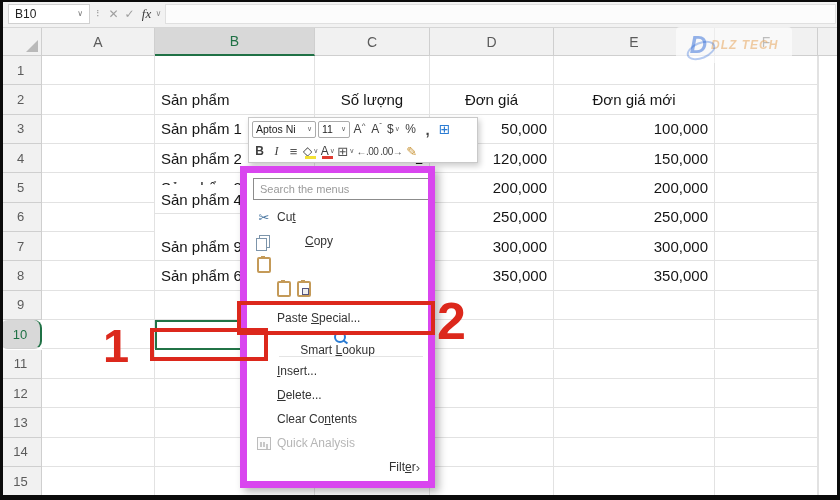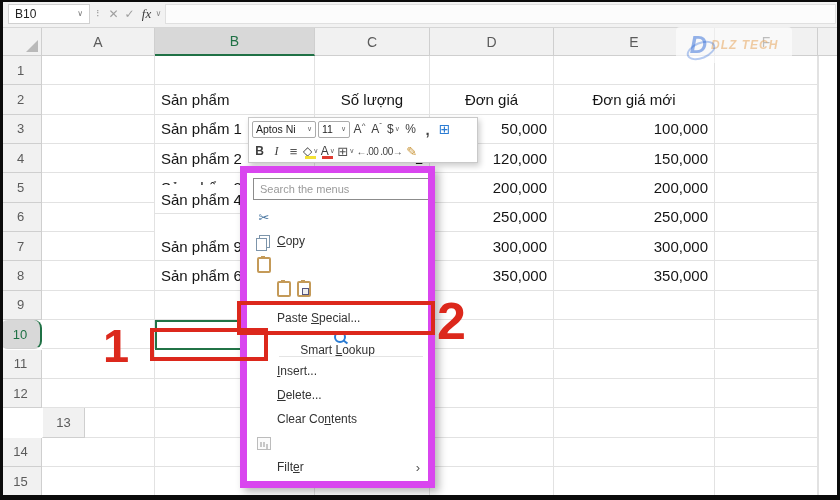"Cut" span.mlb { html: none -> <span>Cu<u>t</u></span> }
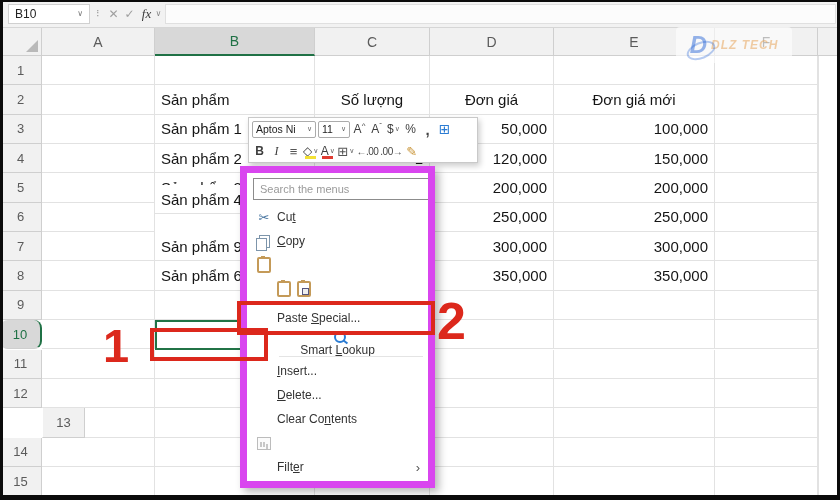"Copy" div.mrow { gap: none -> 28px }
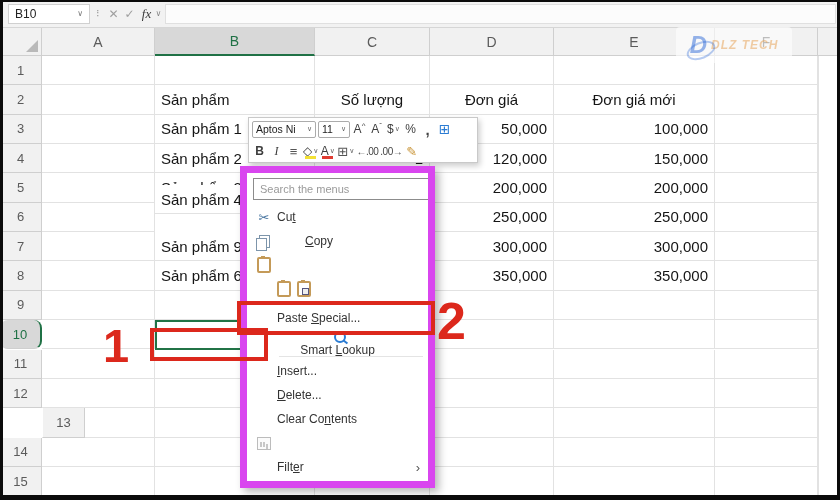"13" div.rowhdr { margin-left: 43px -> none }
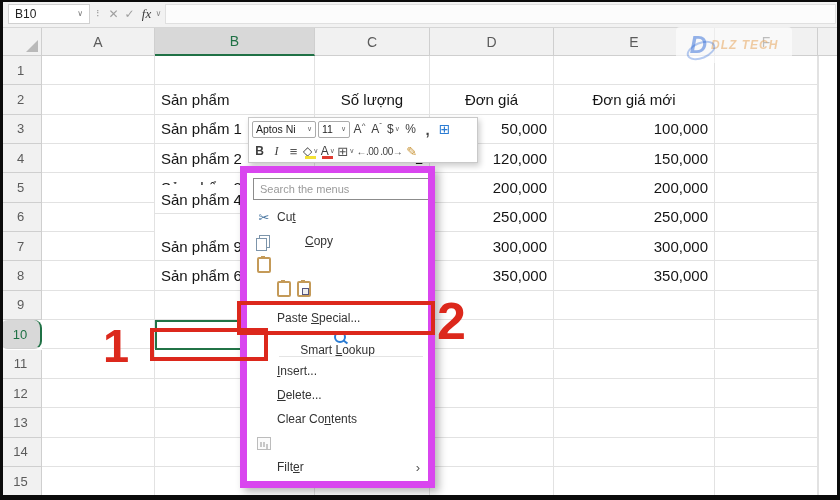"Quick Analysis" span.mlb { html: none -> <span>Quick Analysis</span> }
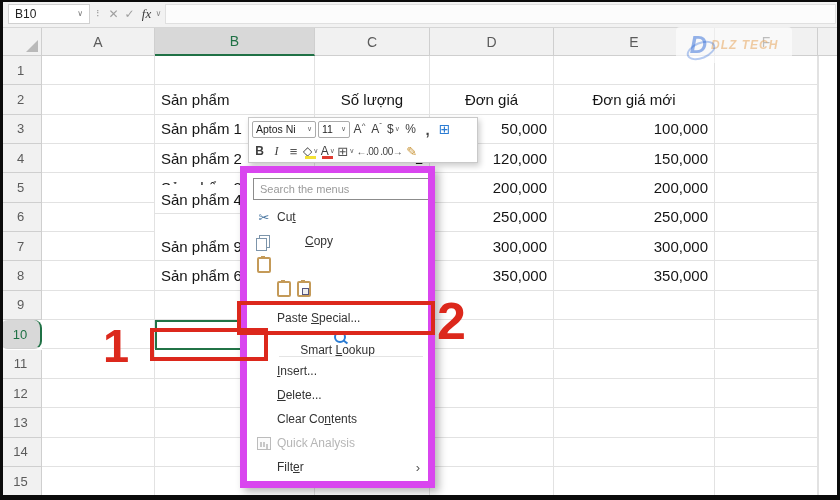"Filter" div.mrow { text-align: none -> right }
